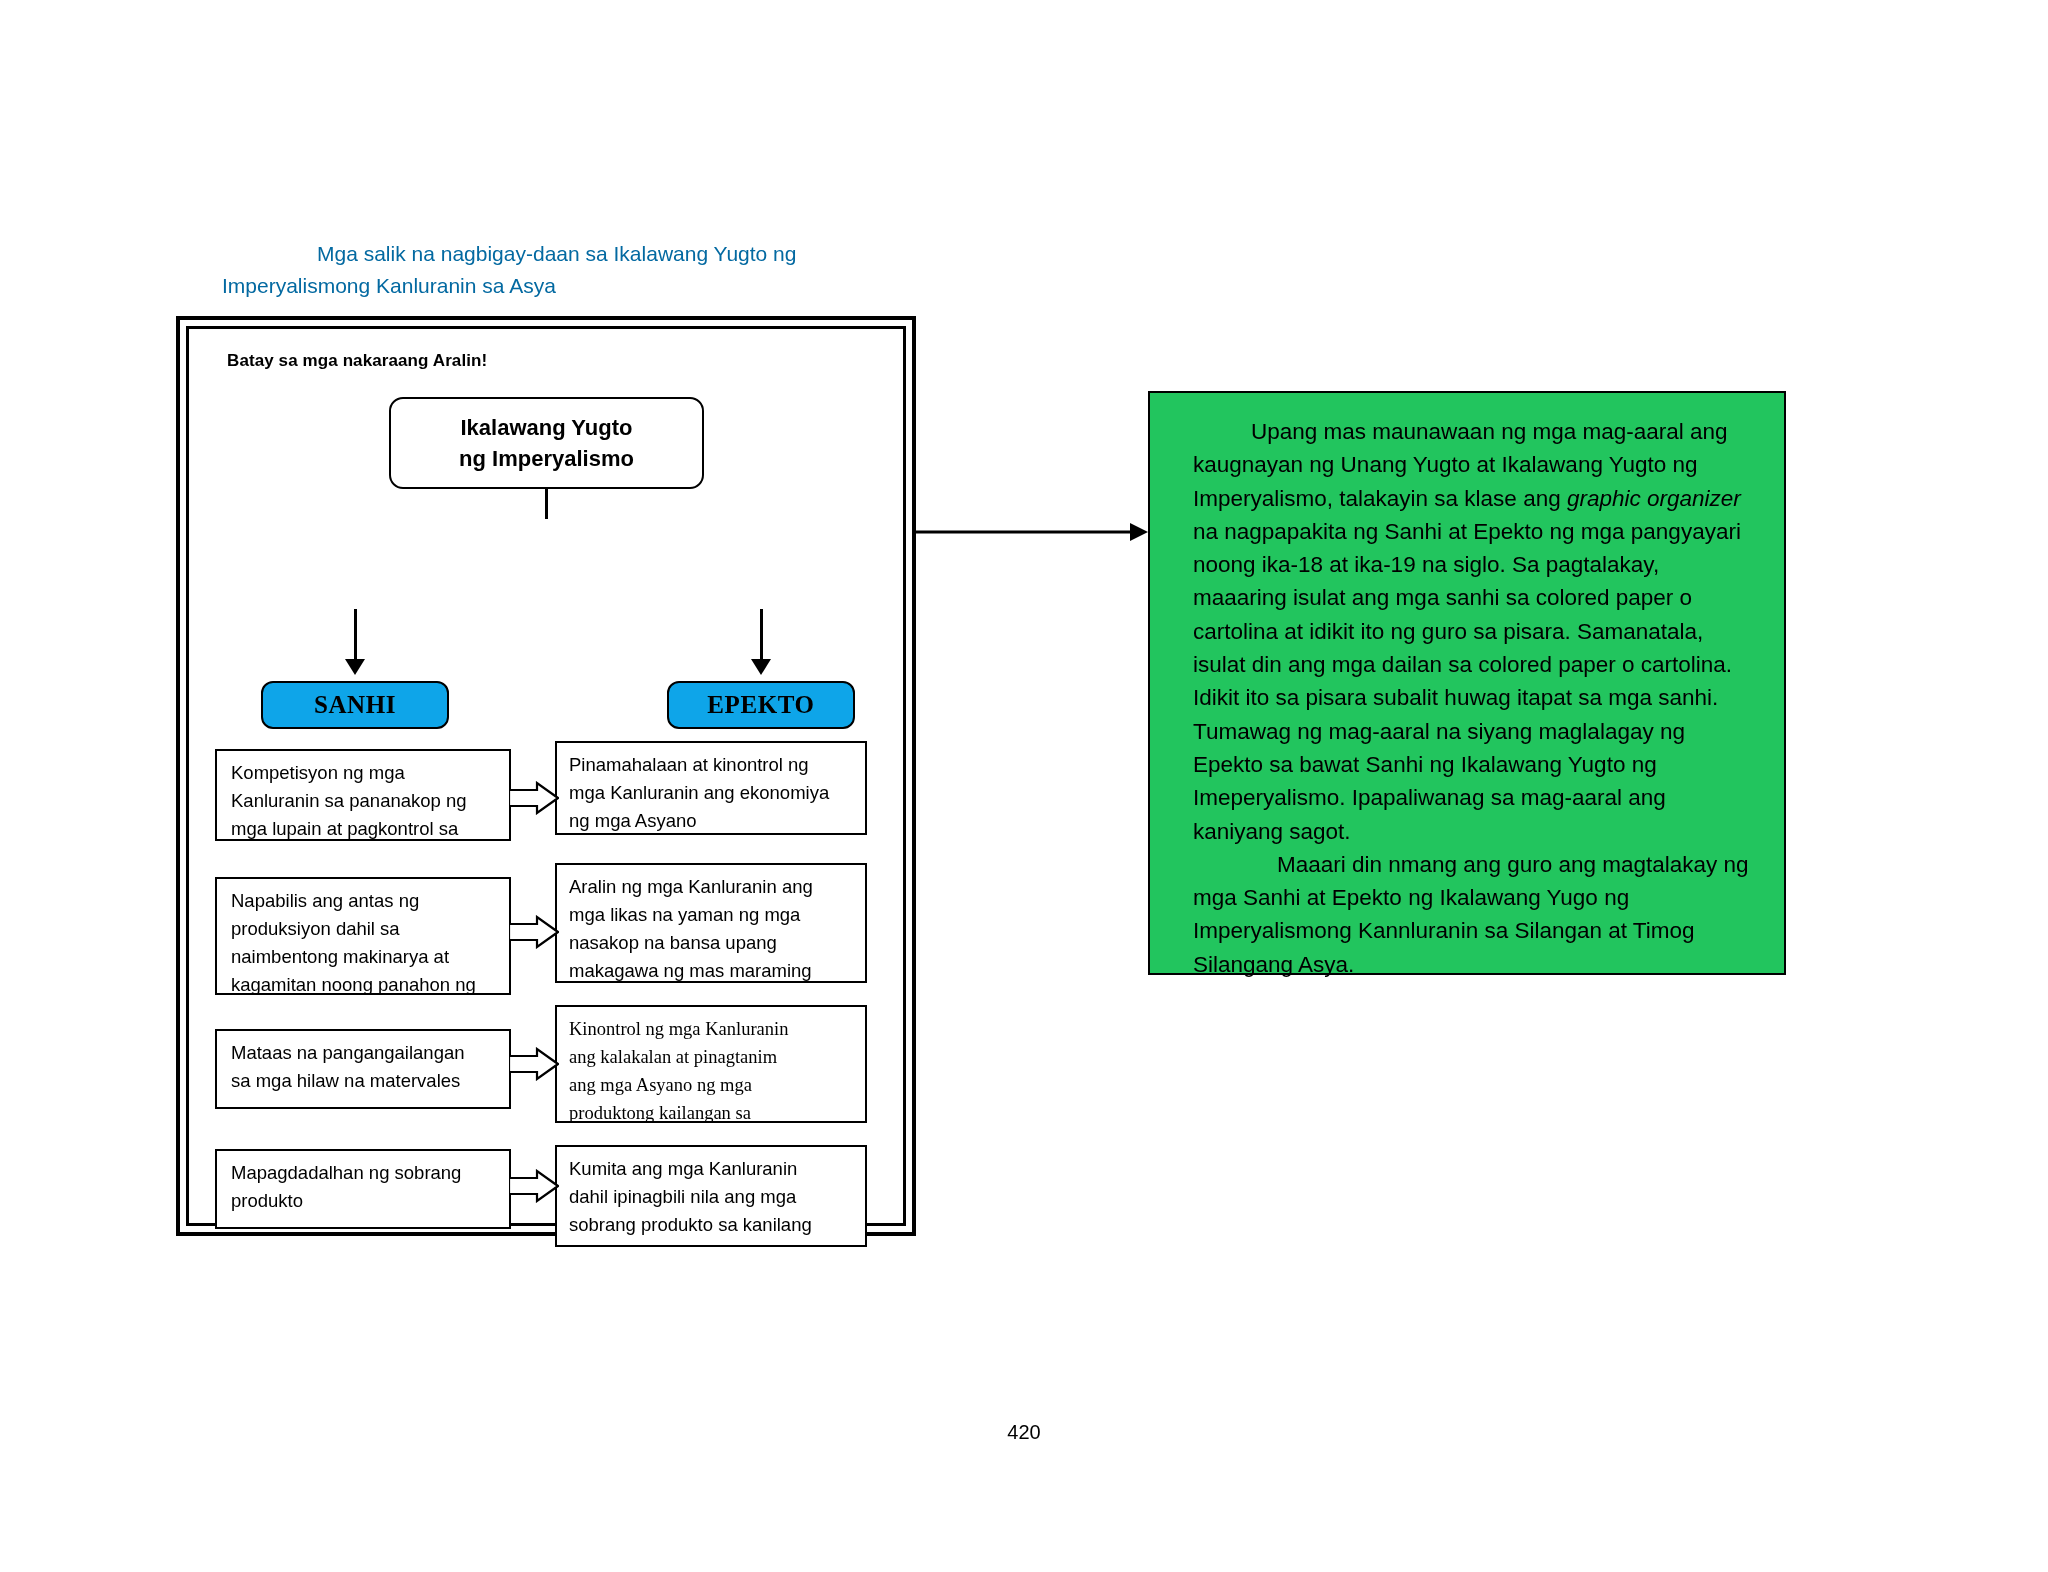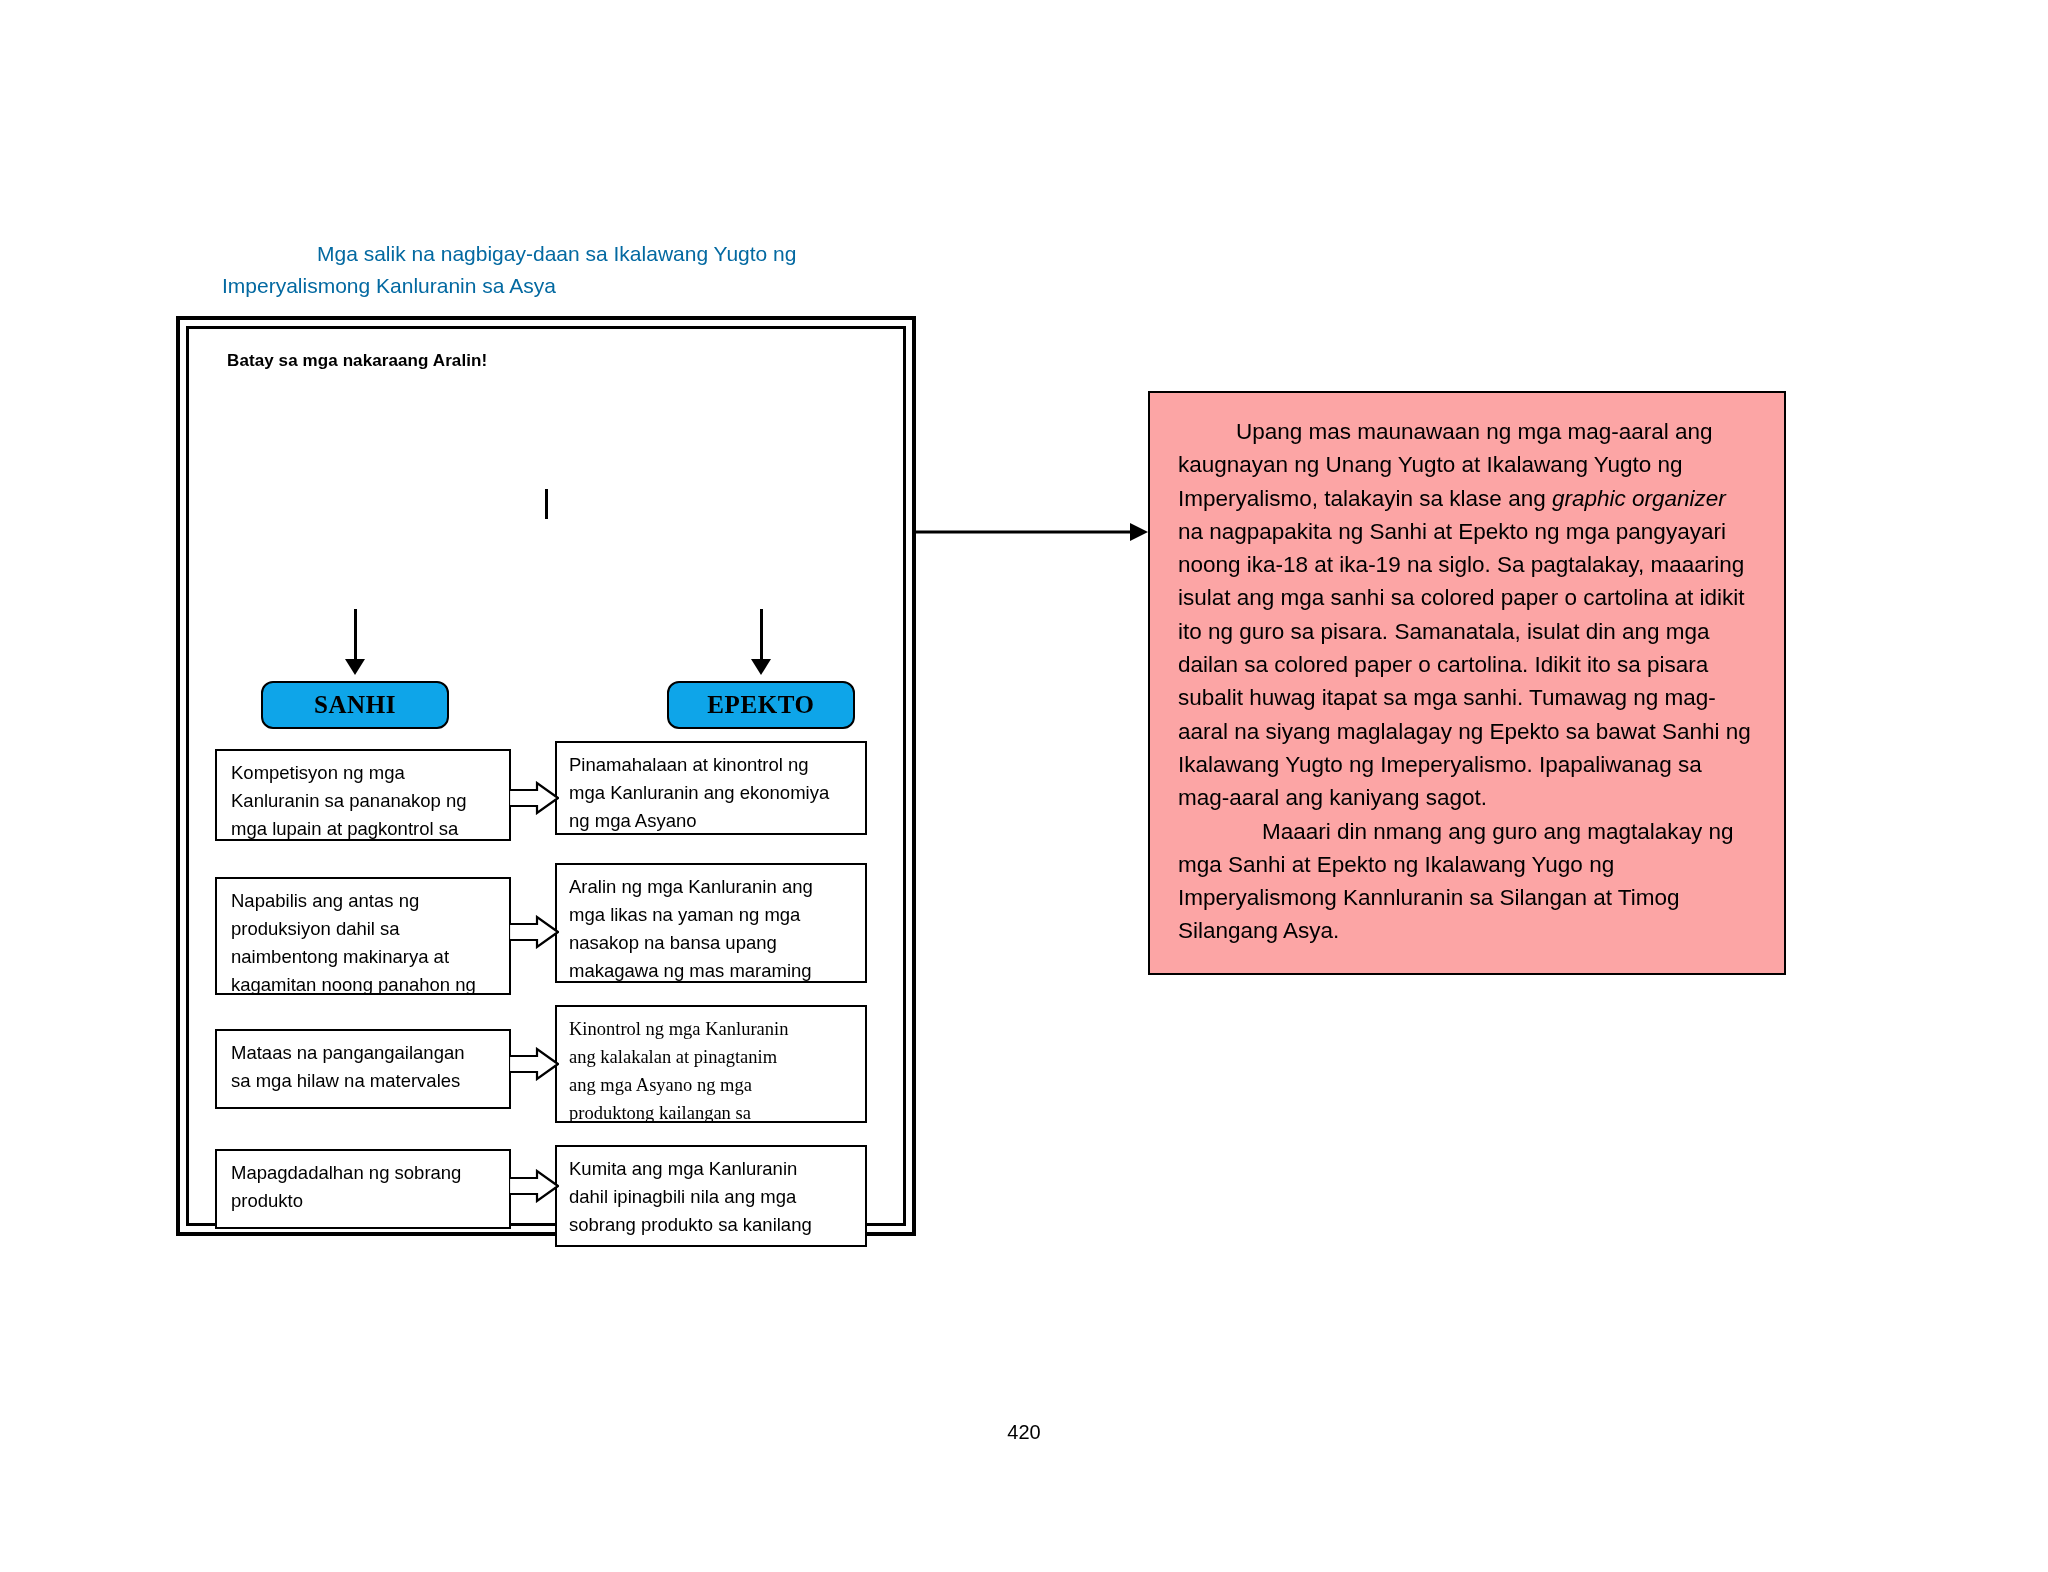"Ikalawang Yugto" div.node { html: none -> <div> <span> <span>Ikalawang Yugto</span><br> <span>ng Imperyalismo</span> </span> </div> }
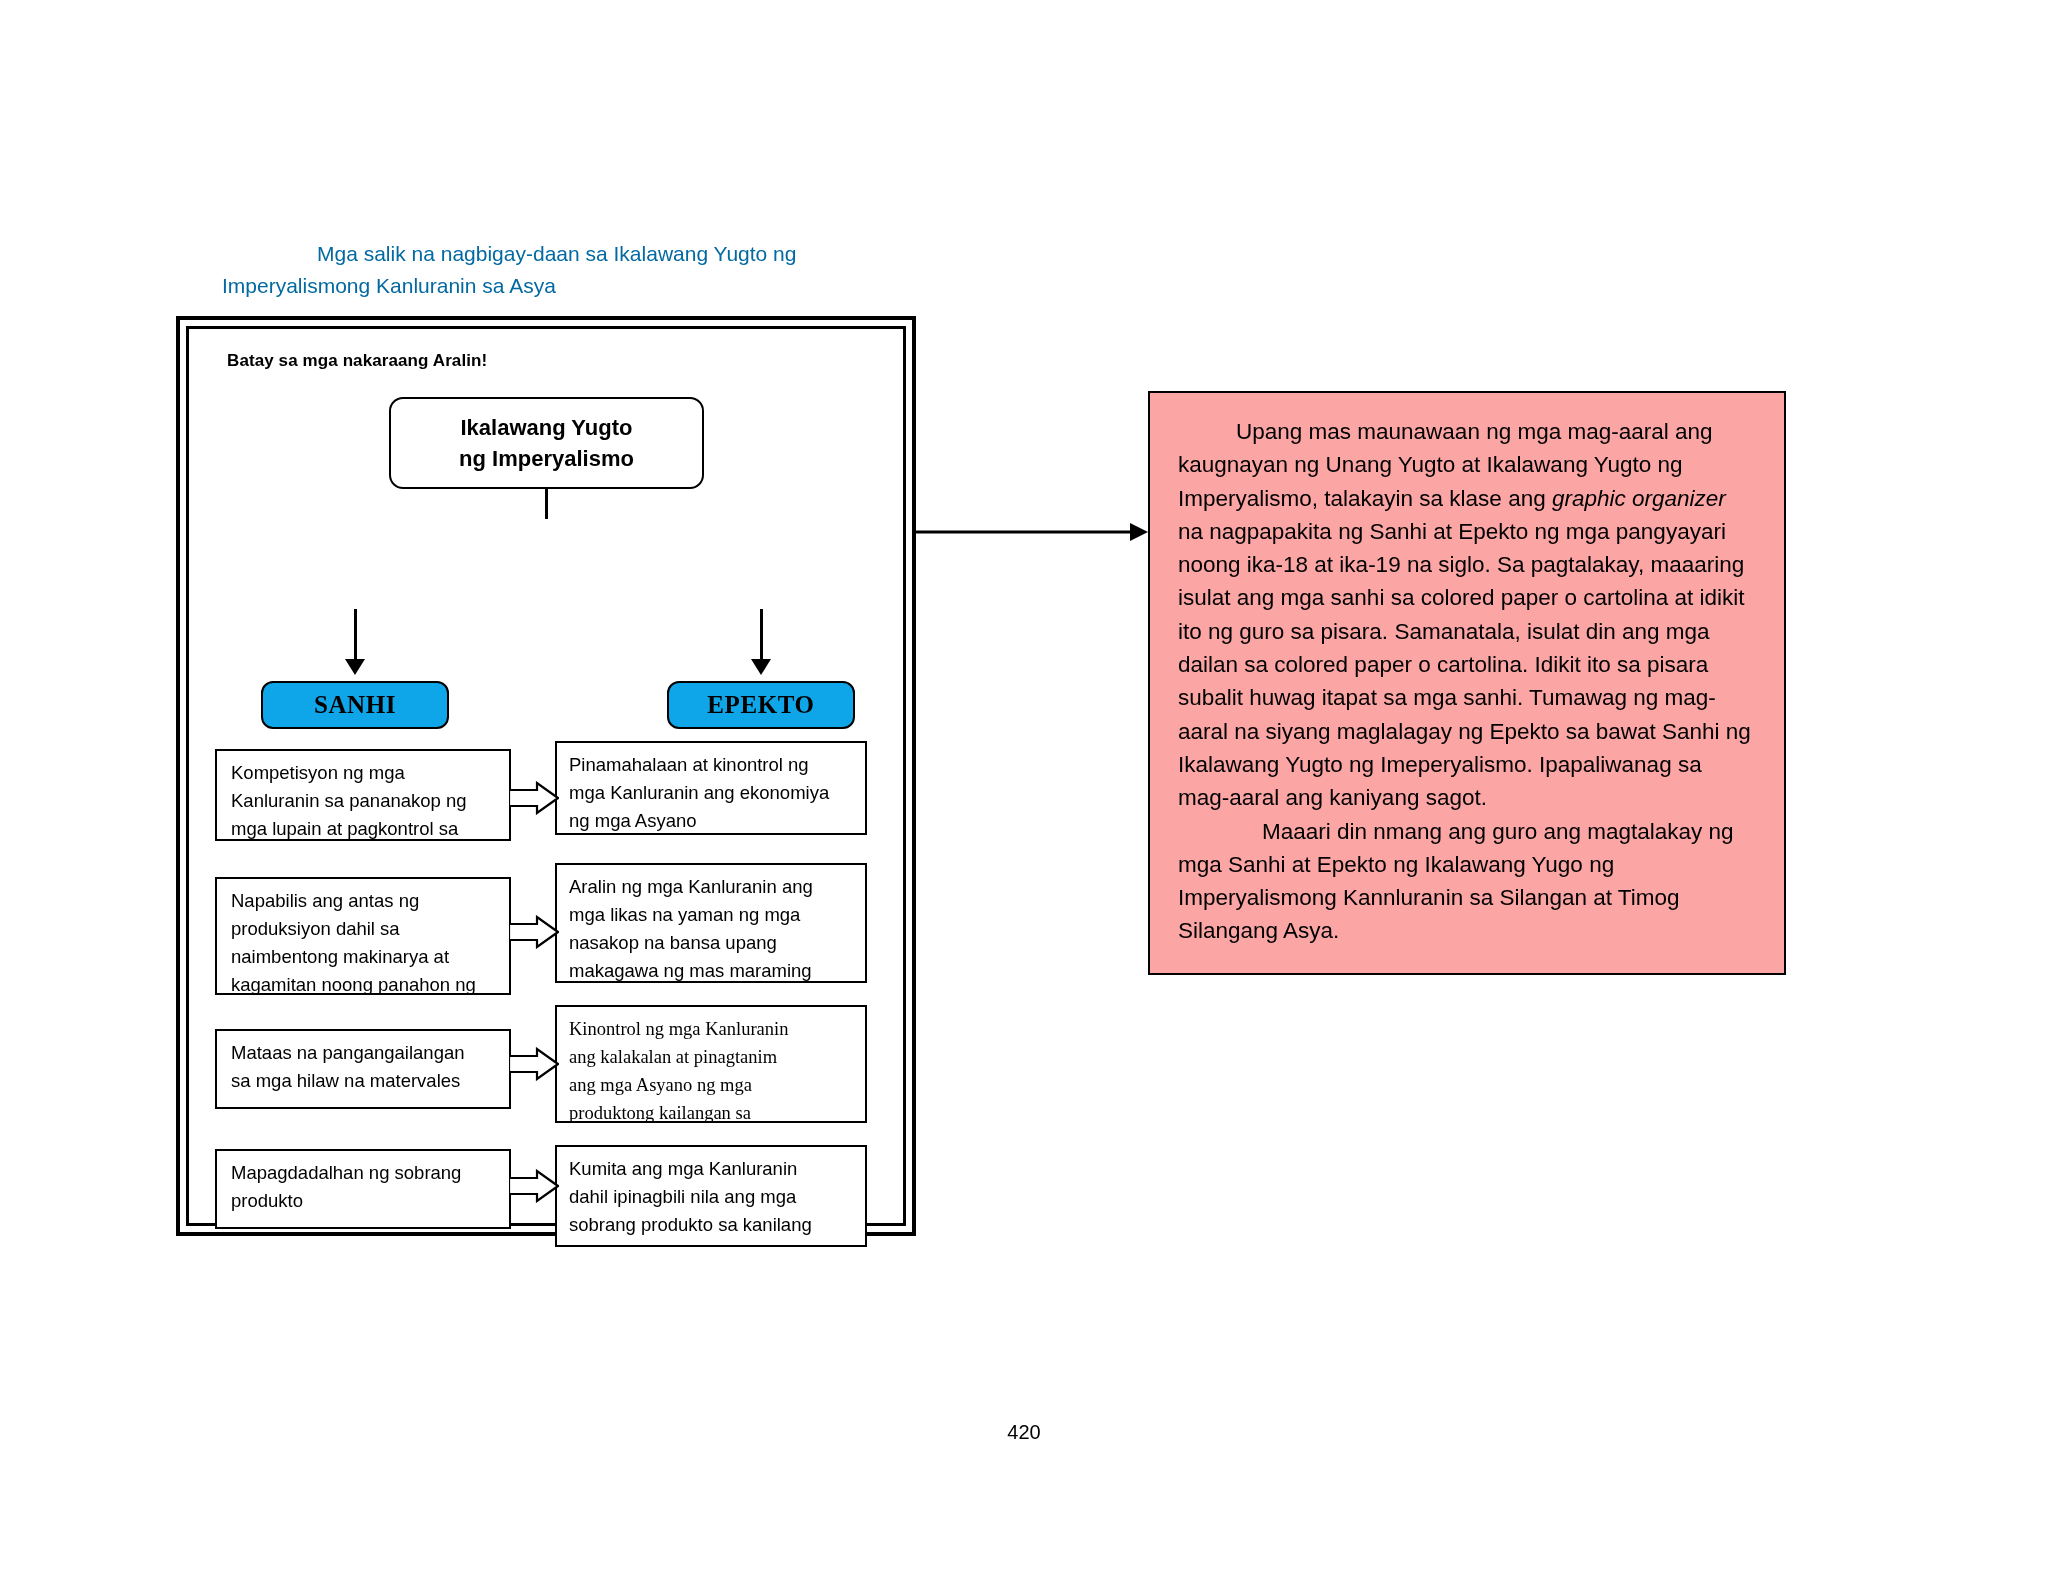"Upang mas maunawaan ng mga" #notes-panel { background: #fca5a5 -> #22c55e; padding: 22px 30px 0 28px -> 22px 30px 0 43px }
